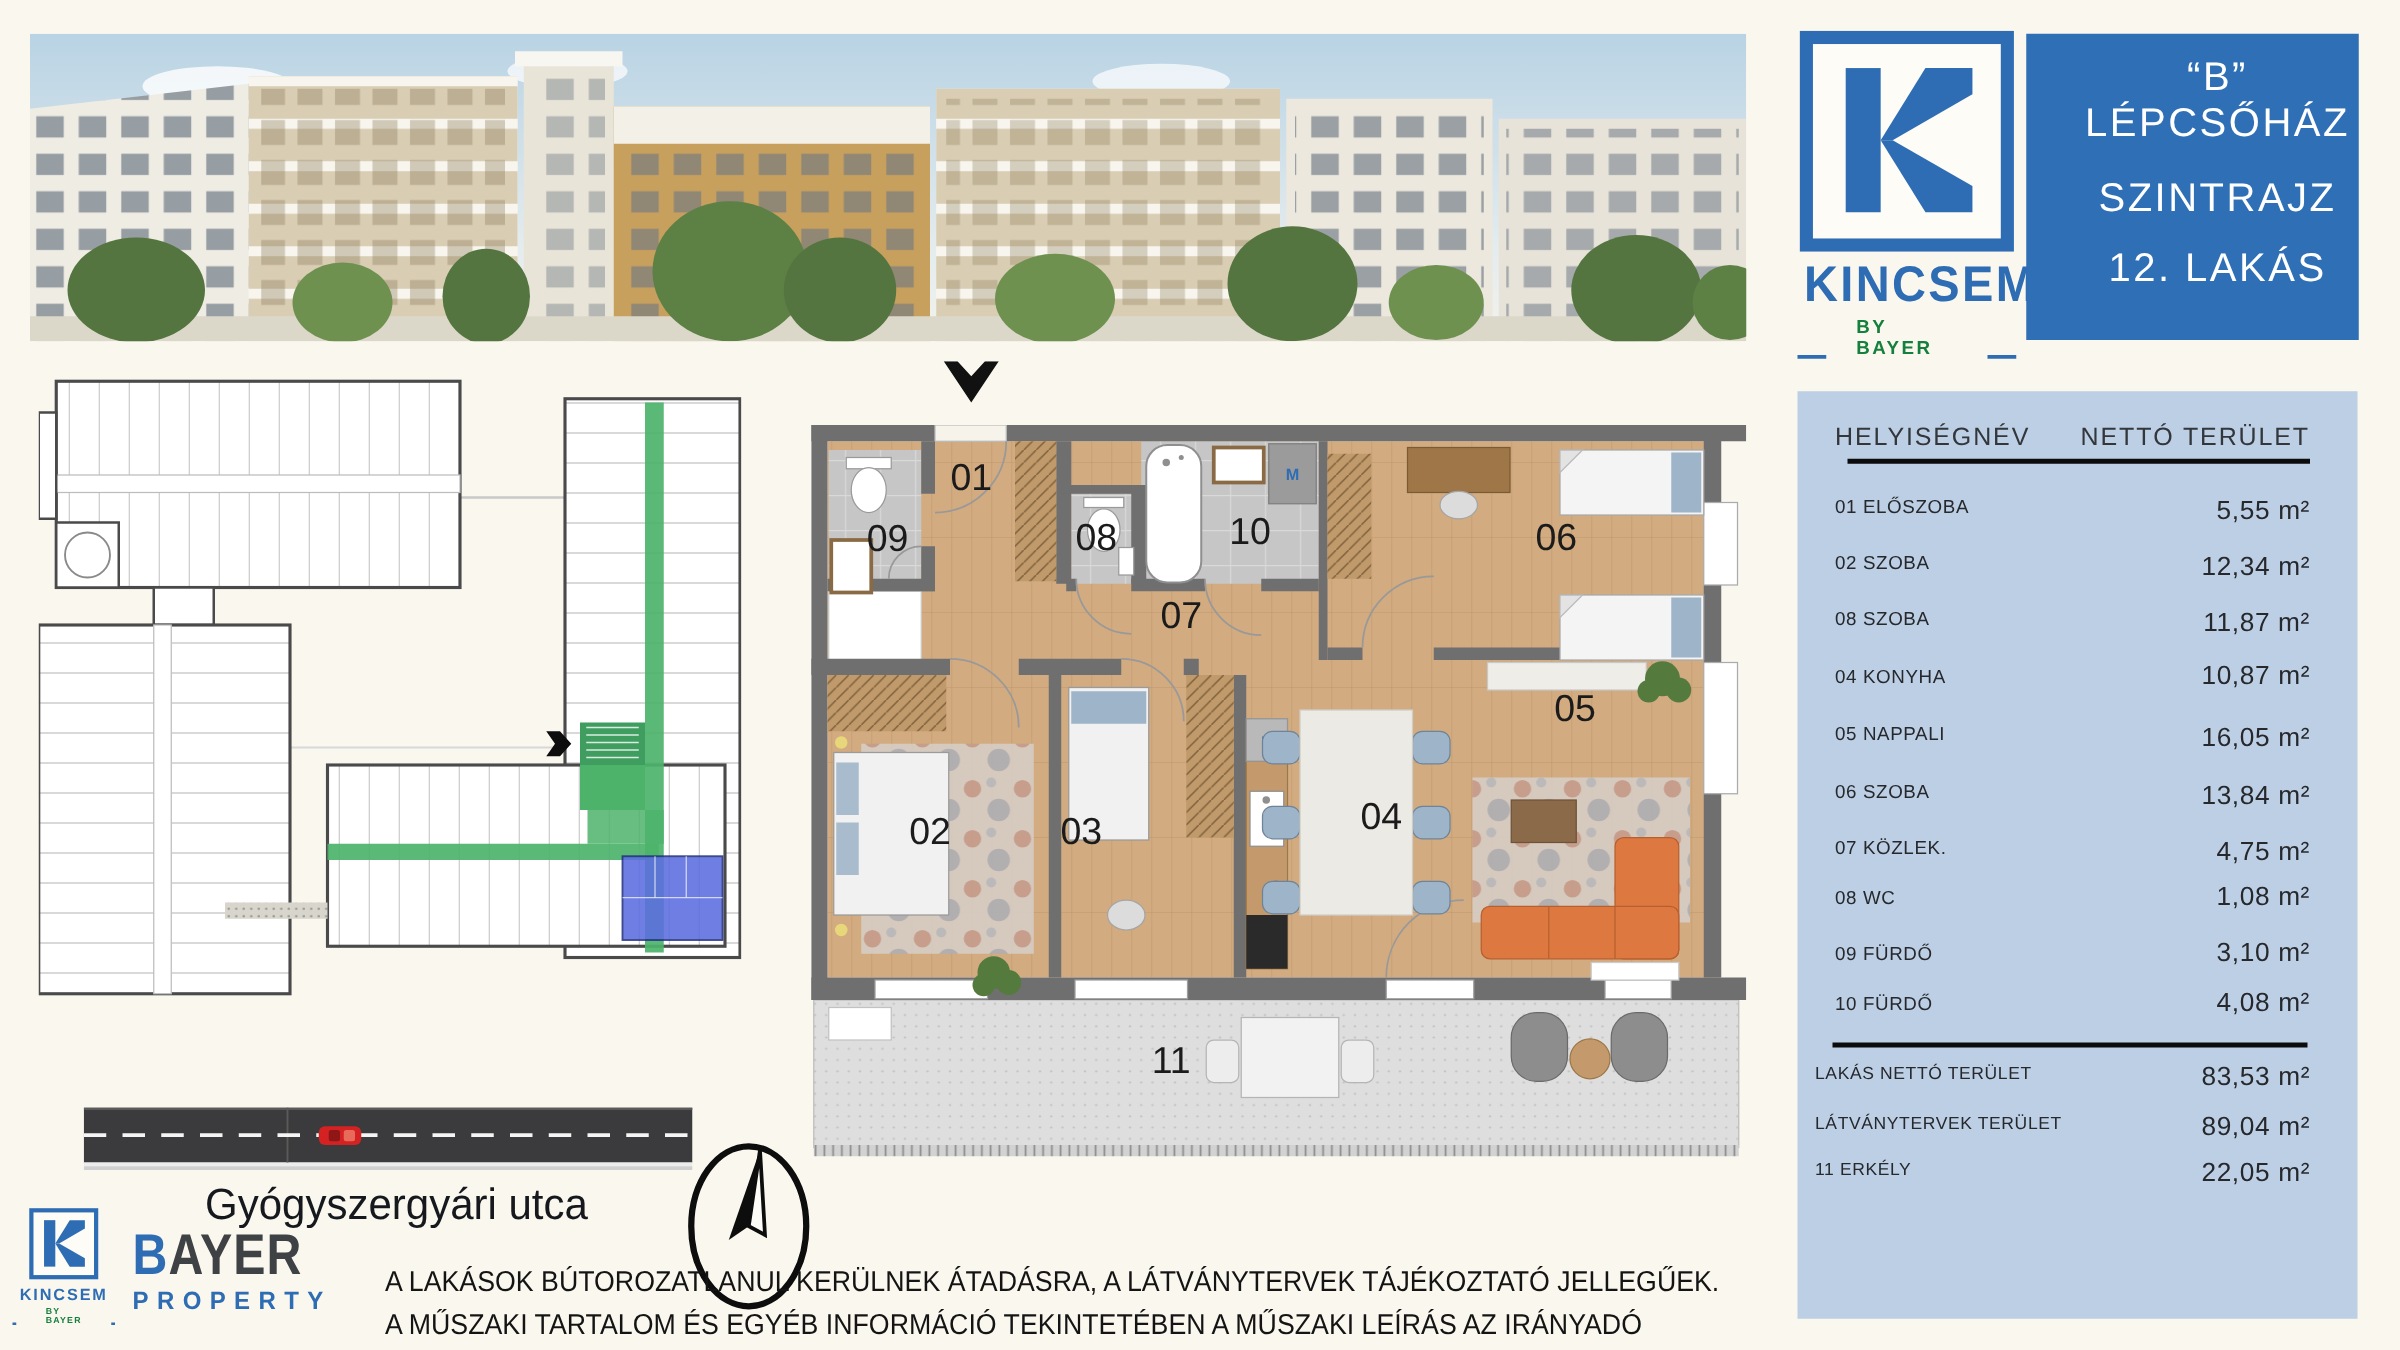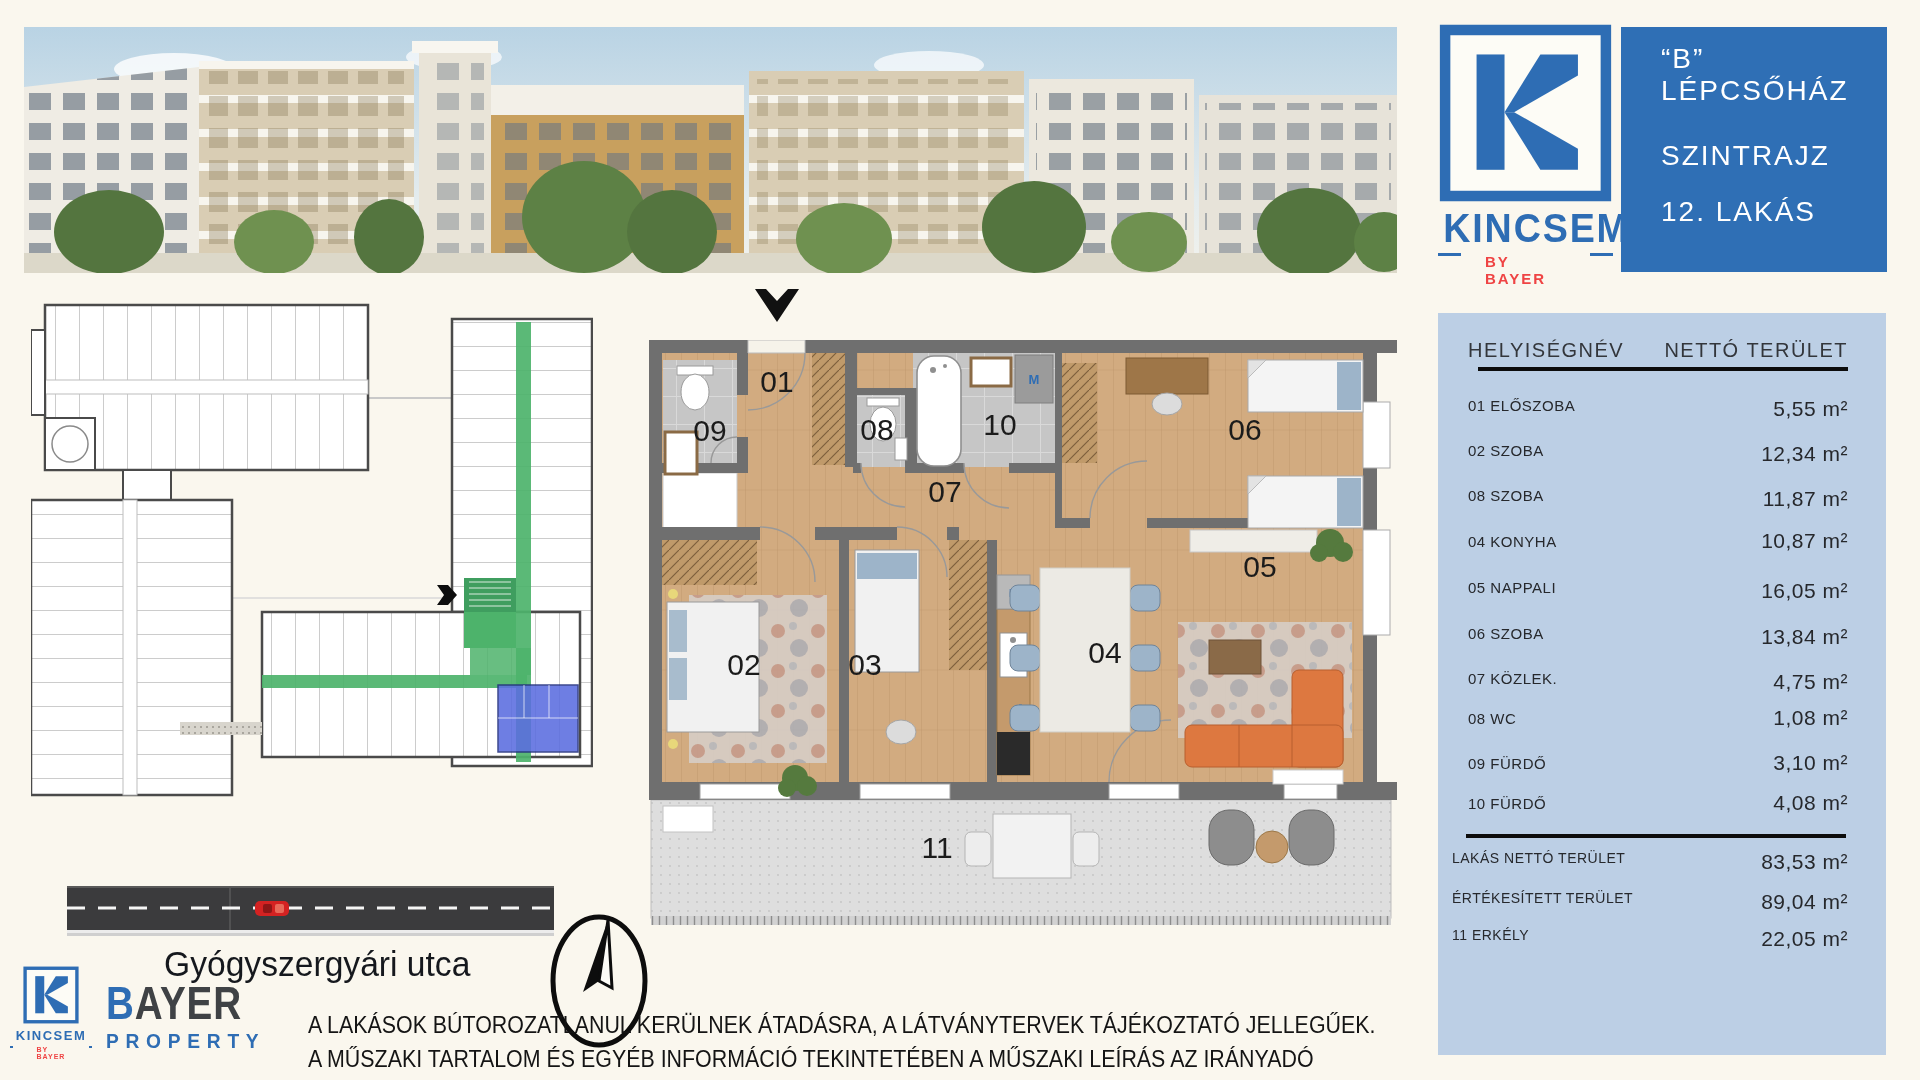"“B” LÉPCSŐHÁZ" .bp-line { font-size: 28px -> 32px; text-align: none -> center }
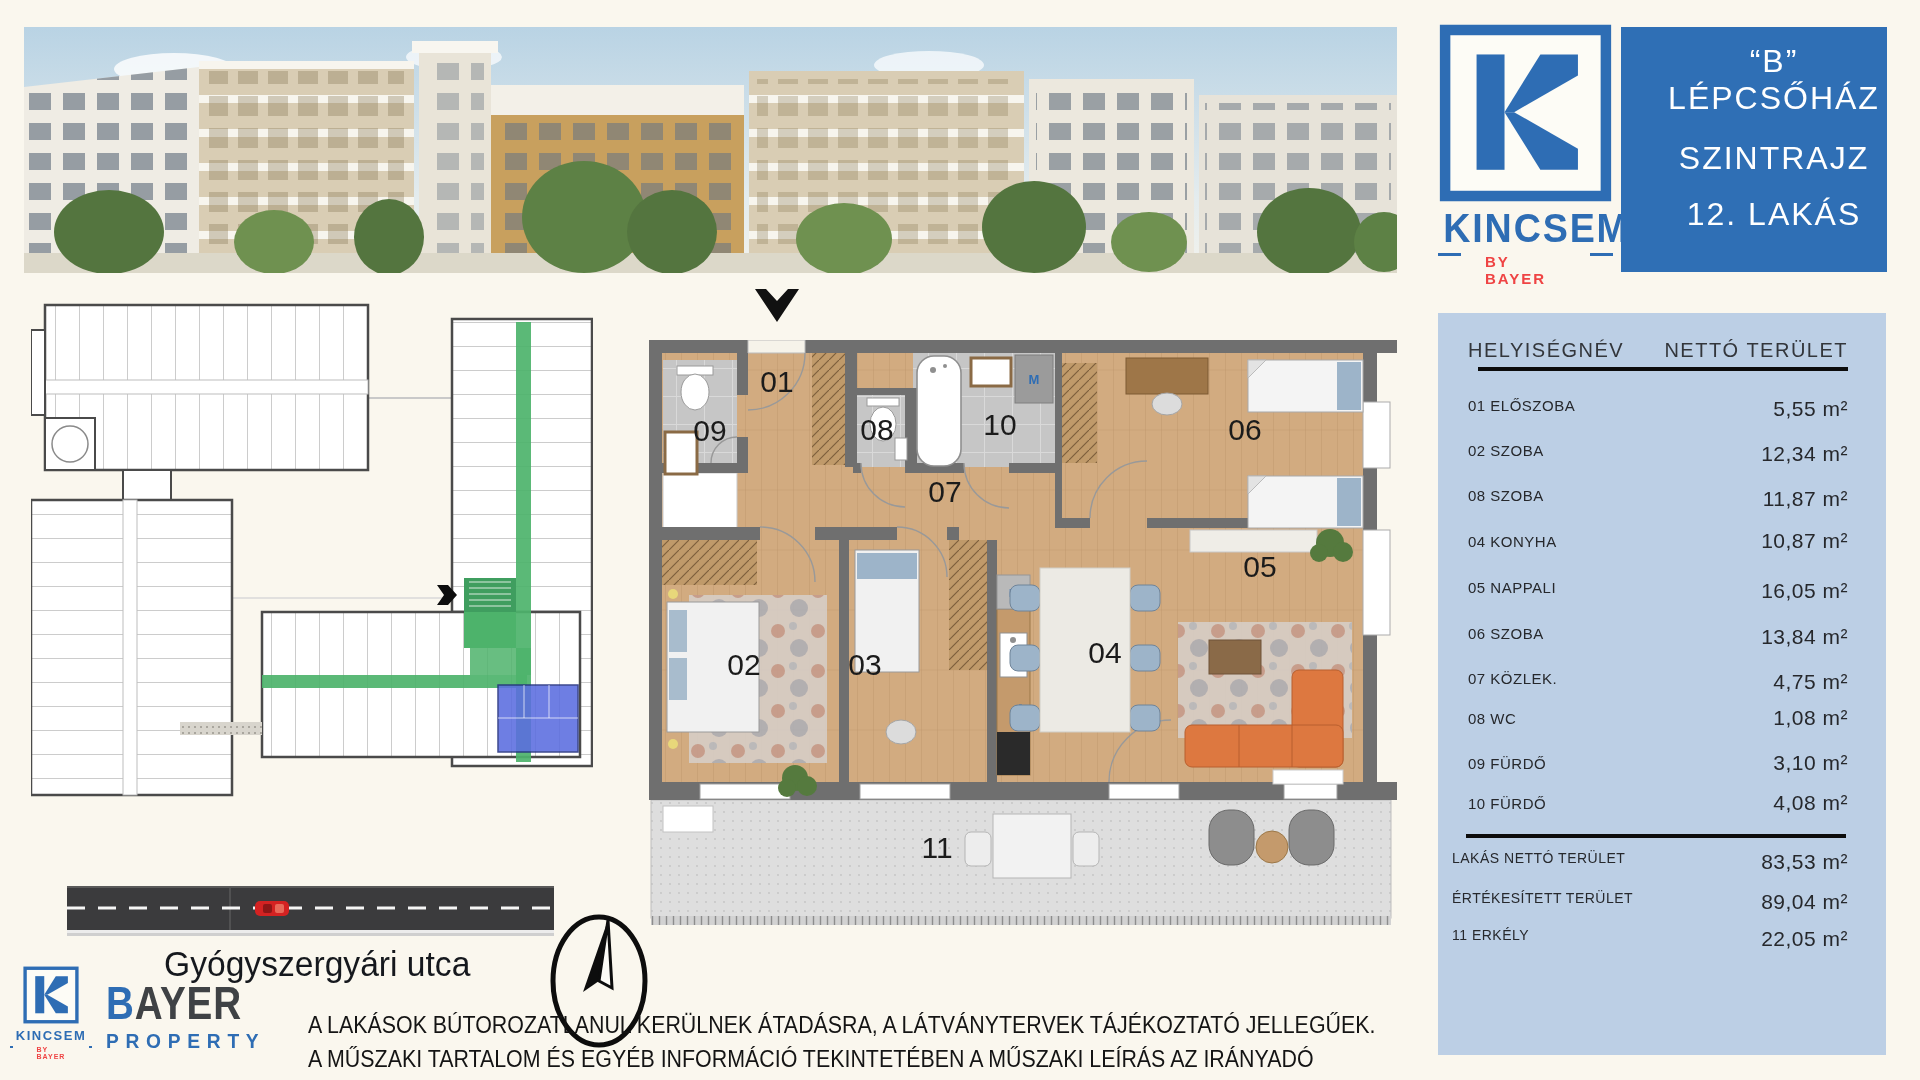"BY BAYER" .byline { align-items: flex-start -> flex-end; color: #ef4444 -> #15803d }
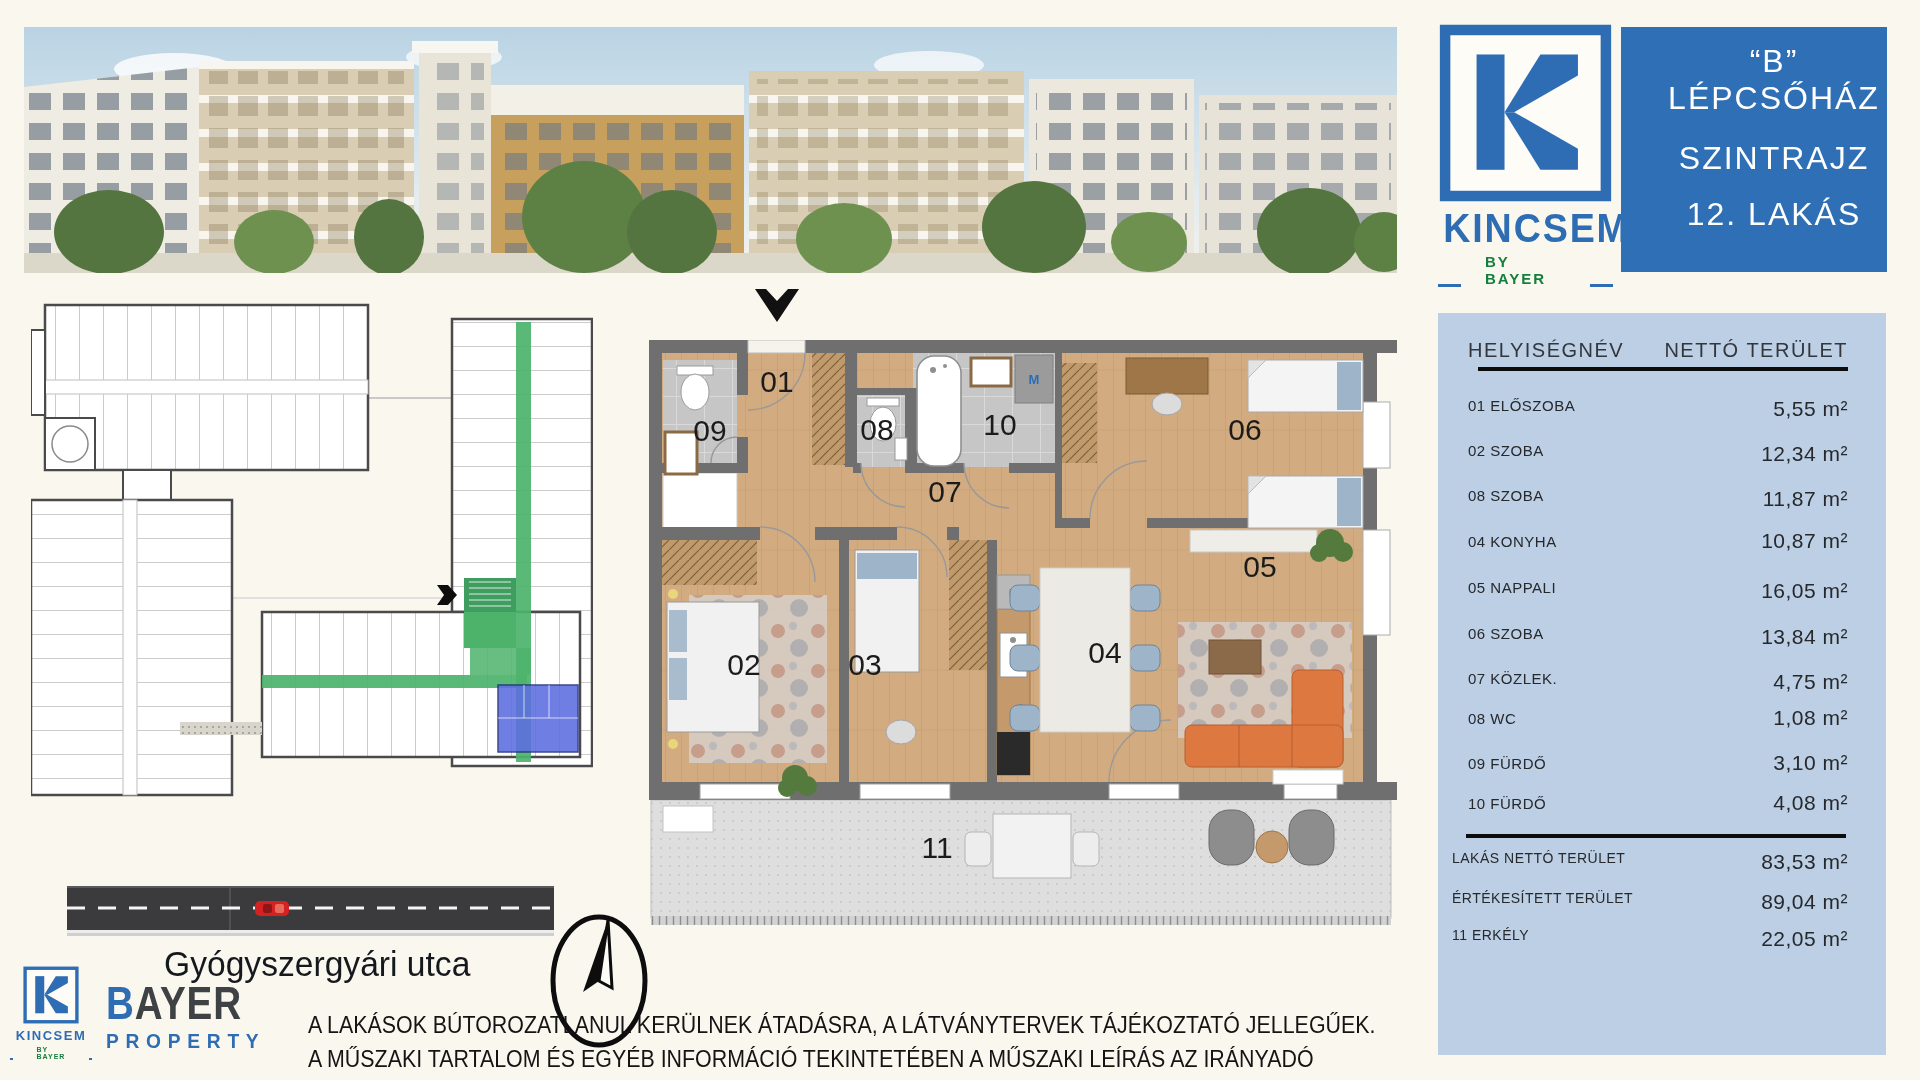"ÉRTÉKESÍTETT TERÜLET" div.tbl-el { text: ÉRTÉKESÍTETT -> LÁTVÁNYTERVEK }
